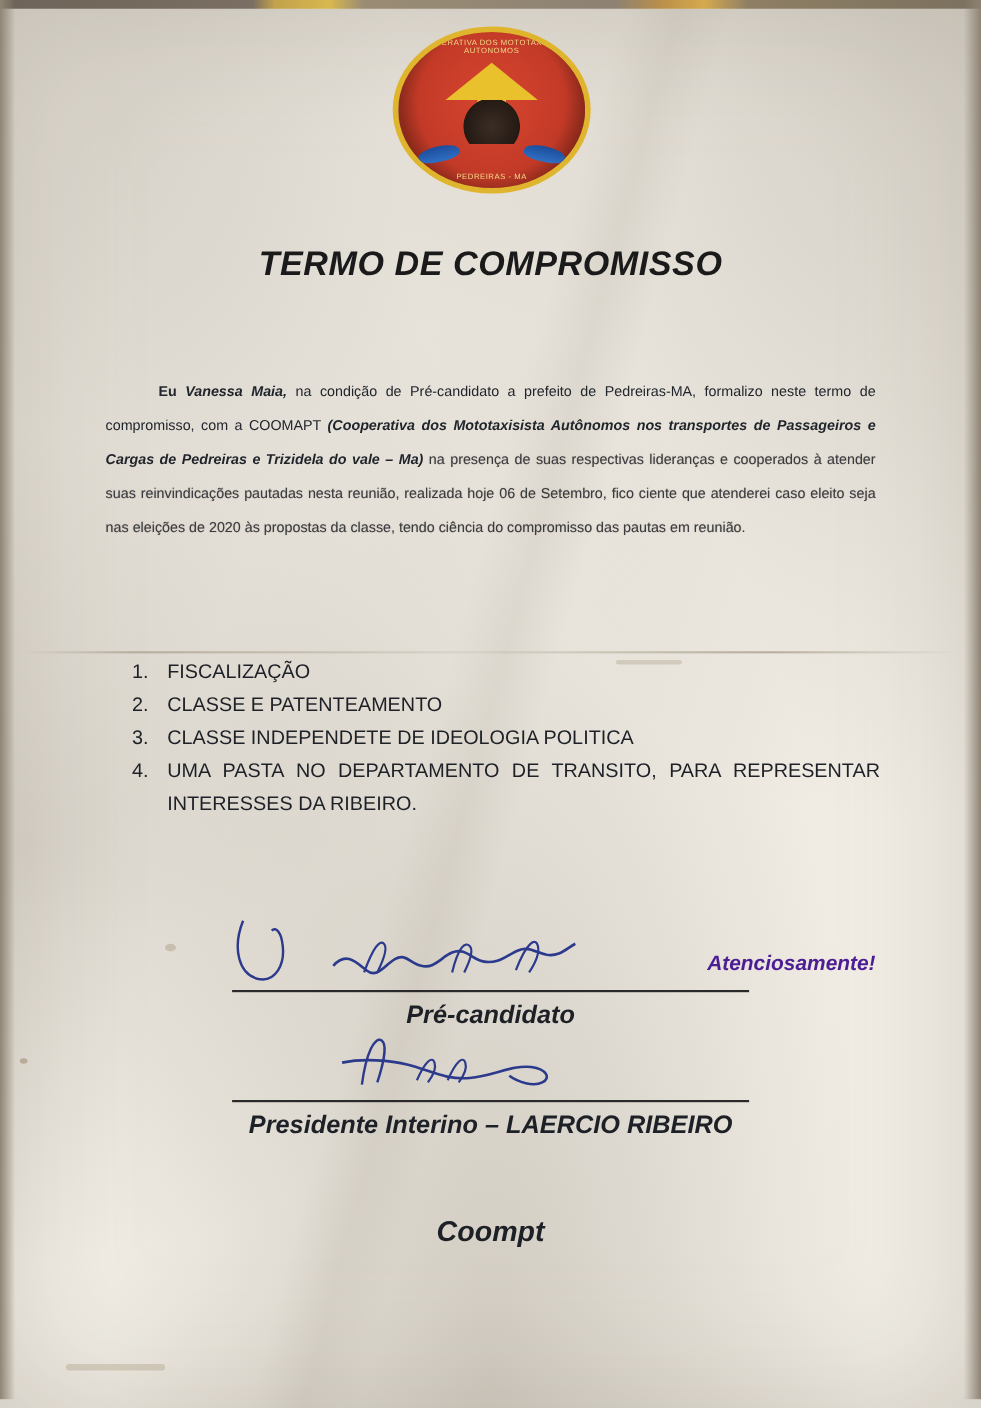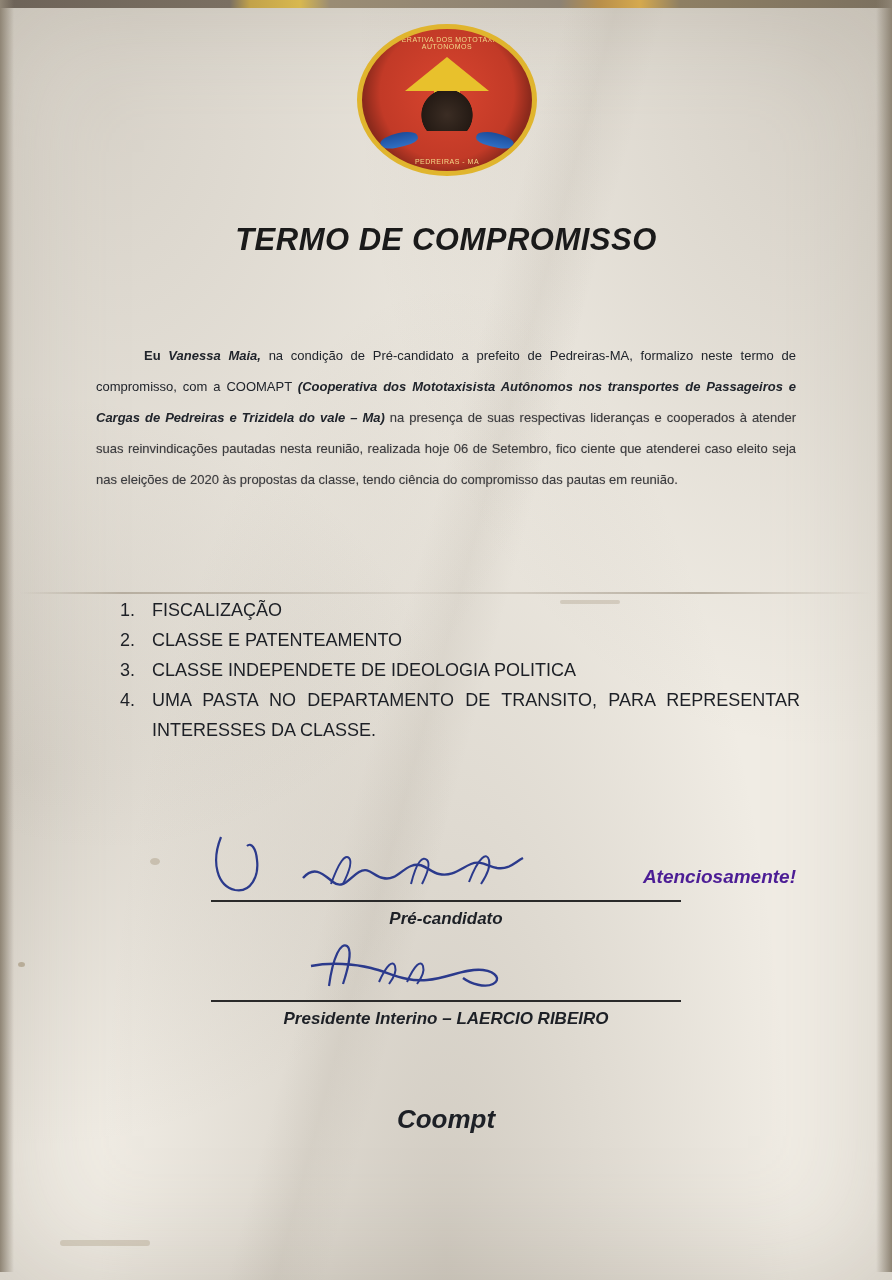"UMA PASTA NO DEPARTAMENTO DE" span.txt { text: CLASSE -> RIBEIRO }
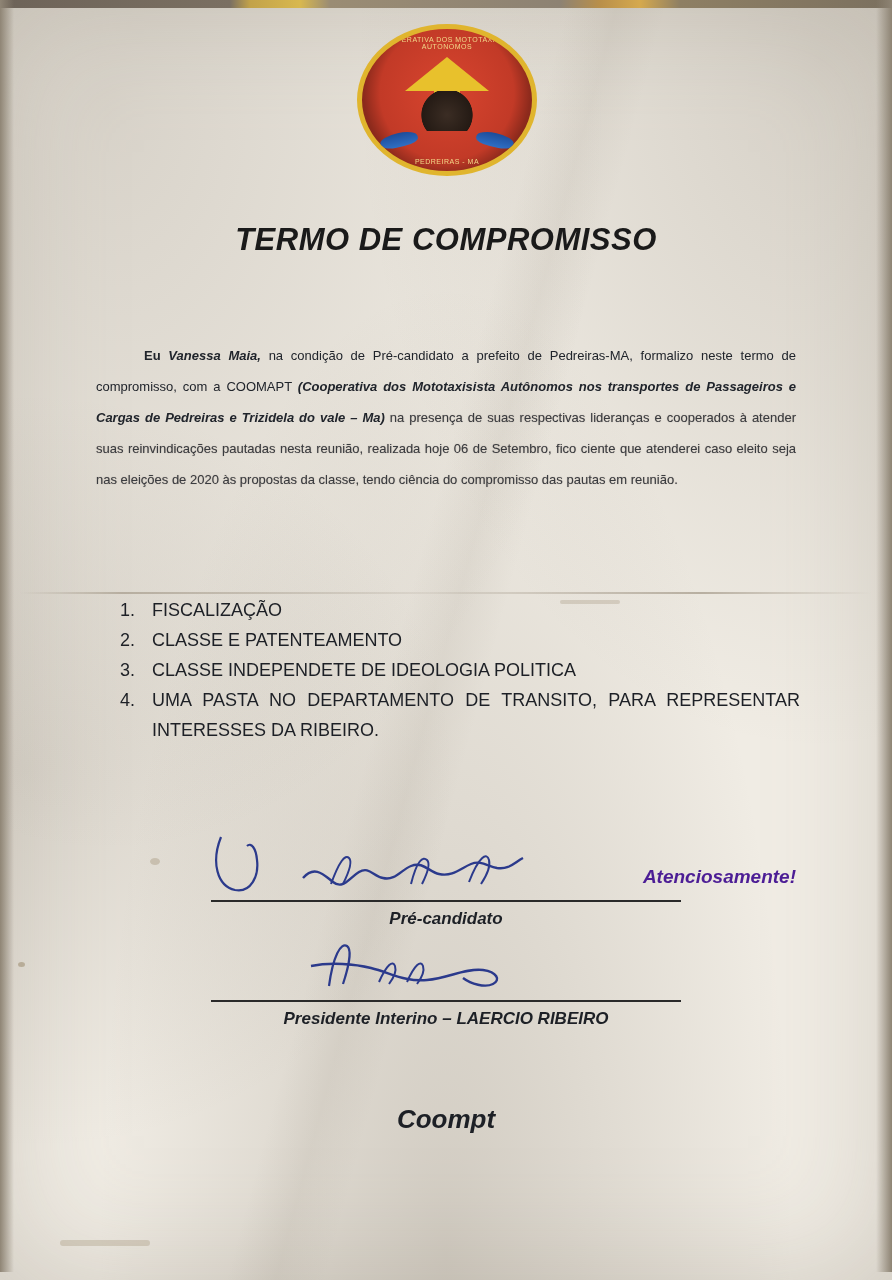"Pré-candidato" .sig-caption { font-size: 17px -> 23px }
